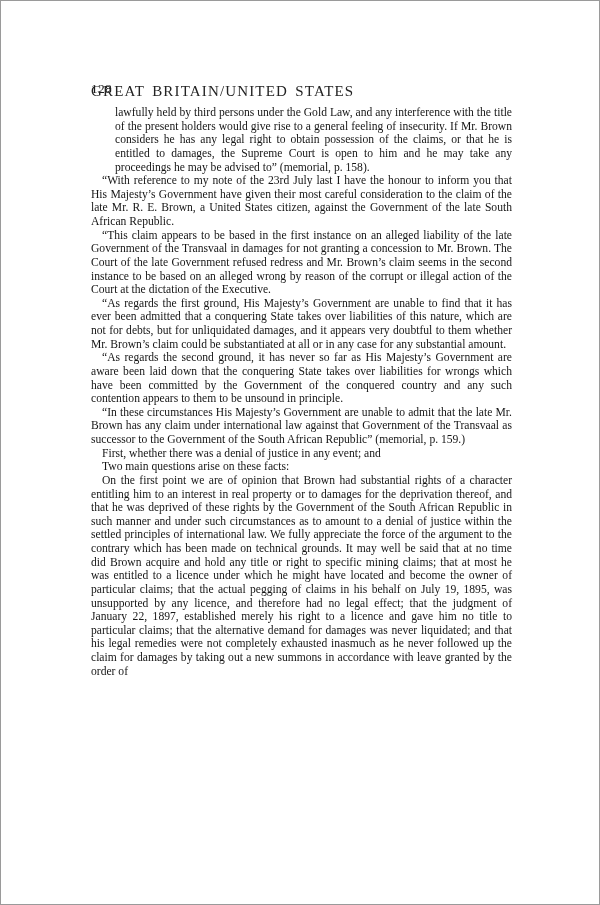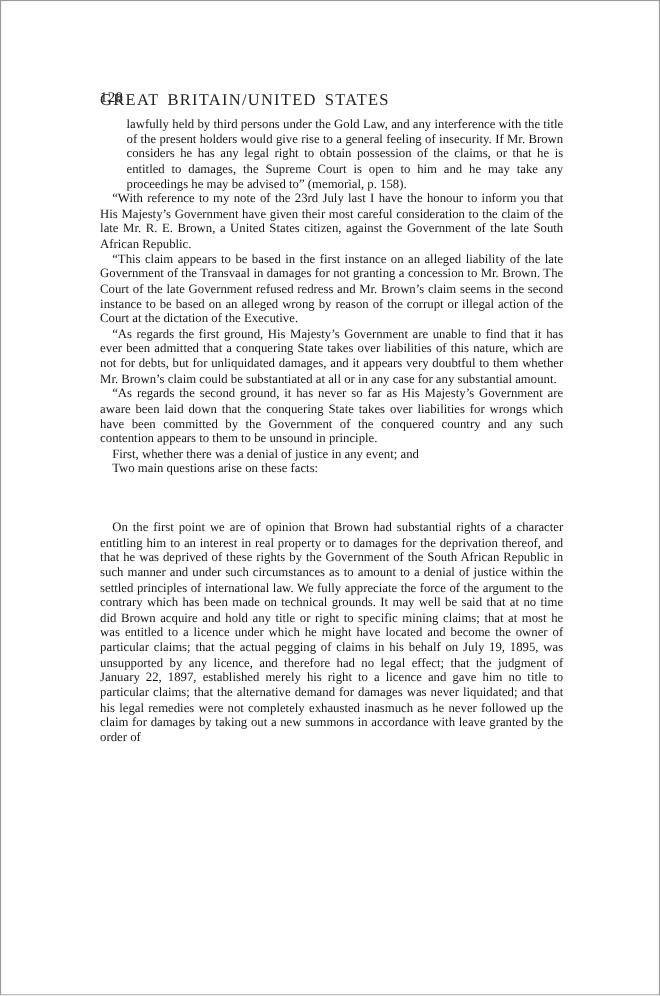"“In these circumstances His Majesty’s" p { html: none -> <p>“In these circumstances His Majesty’s Government are unable to admit that the late Mr. Brown has any claim under international law against that Government of the Transvaal as successor to the Government of the South African Republic” (memorial, p. 159.)</p> }
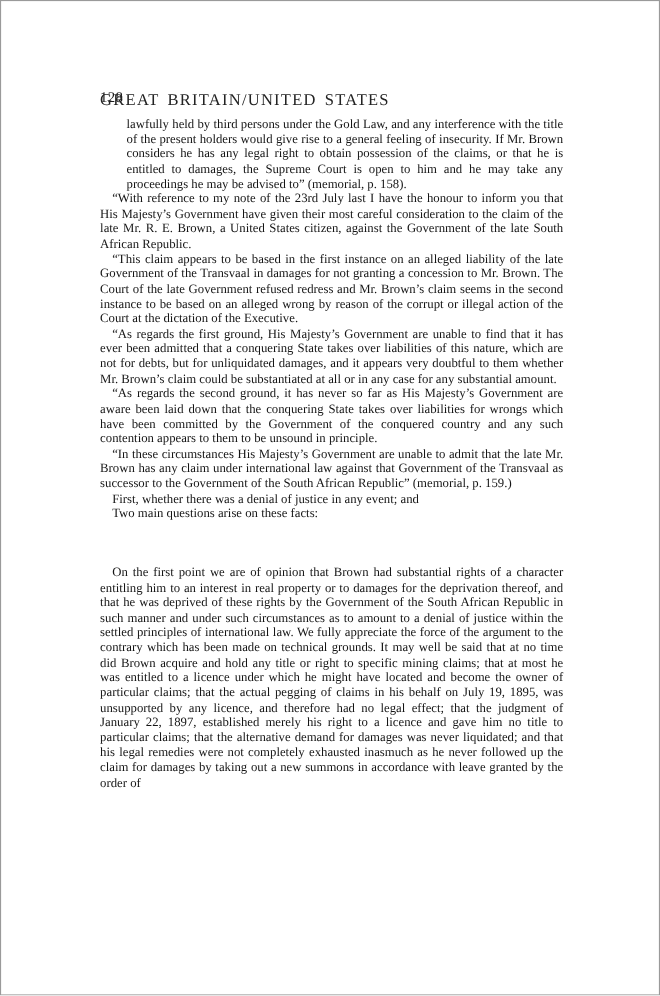"On the first point we" .body-text p:last-child { margin-top: 40px -> none }
